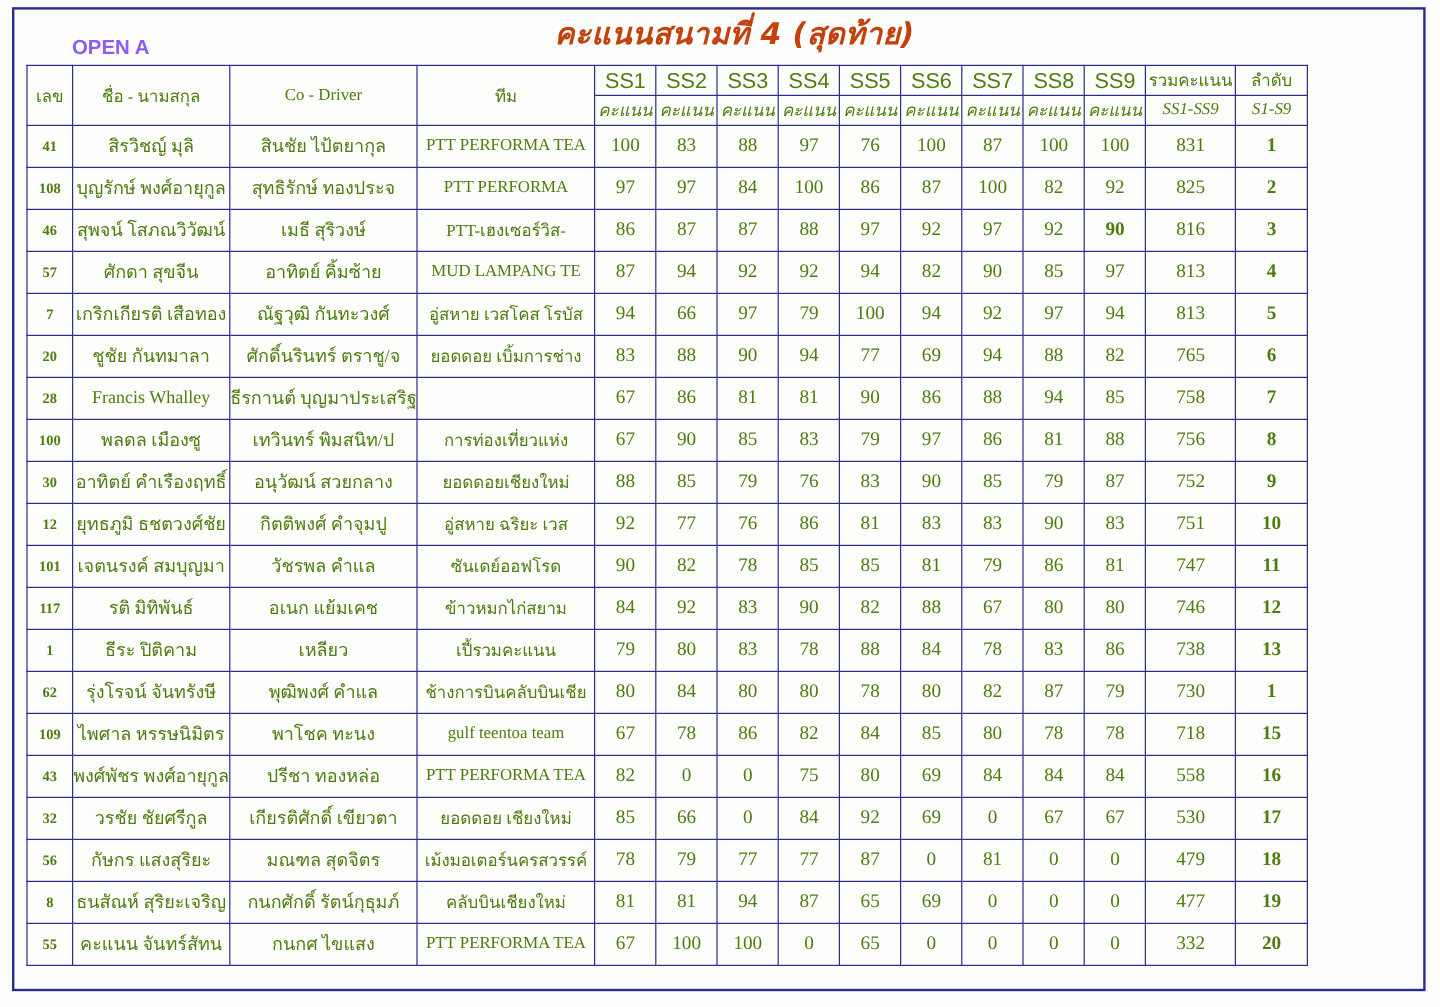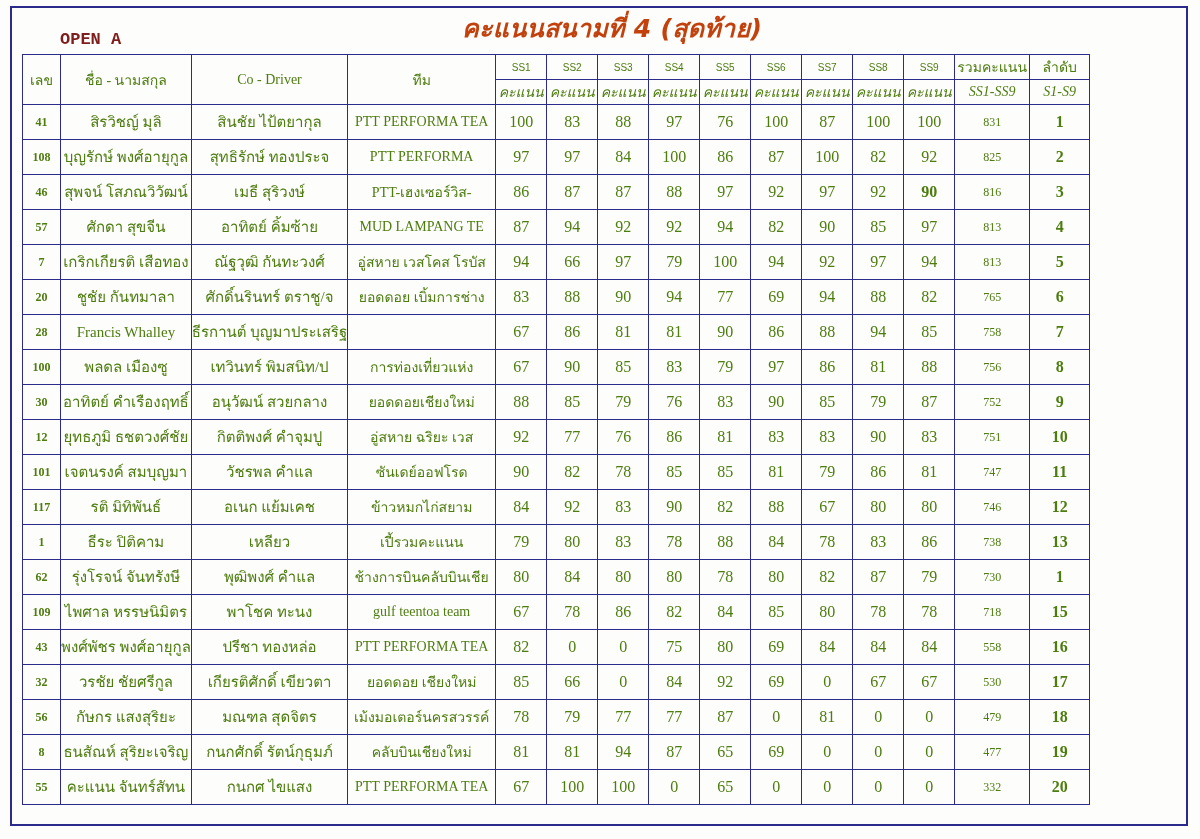"OPEN A" .class-label { color: #7f1d1d -> #8b5cf6; font-family: Liberation Mono, monospace -> Liberation Sans, sans-serif }
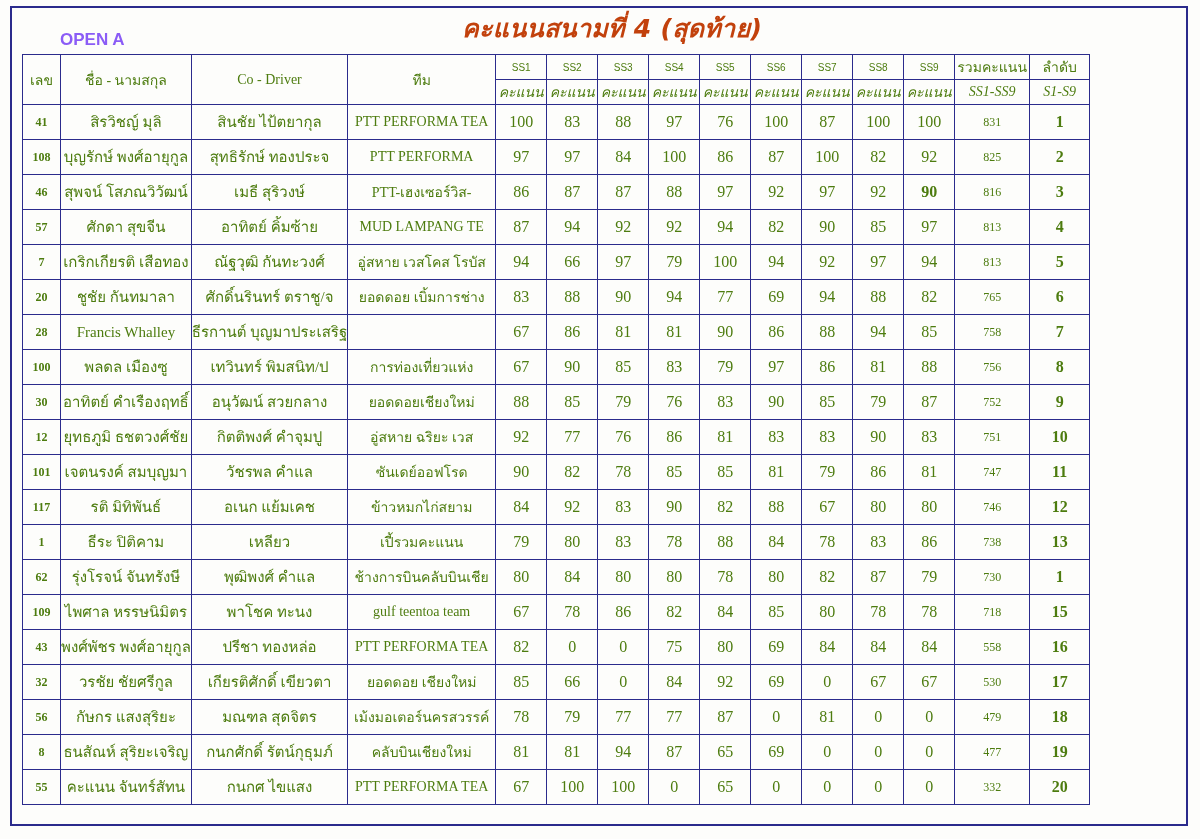"SS1" .h-ss { font-size: 10px -> 18px }
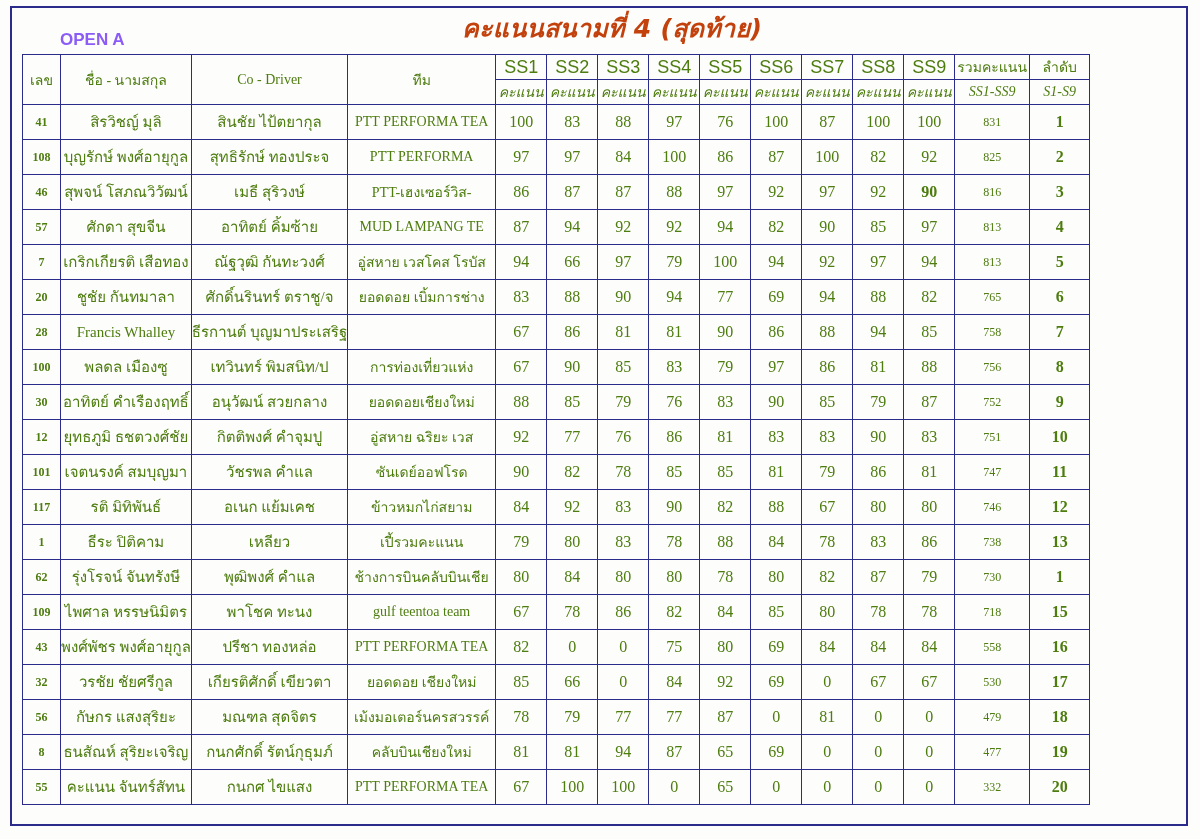"831" td.total { font-size: 12px -> 16px }
